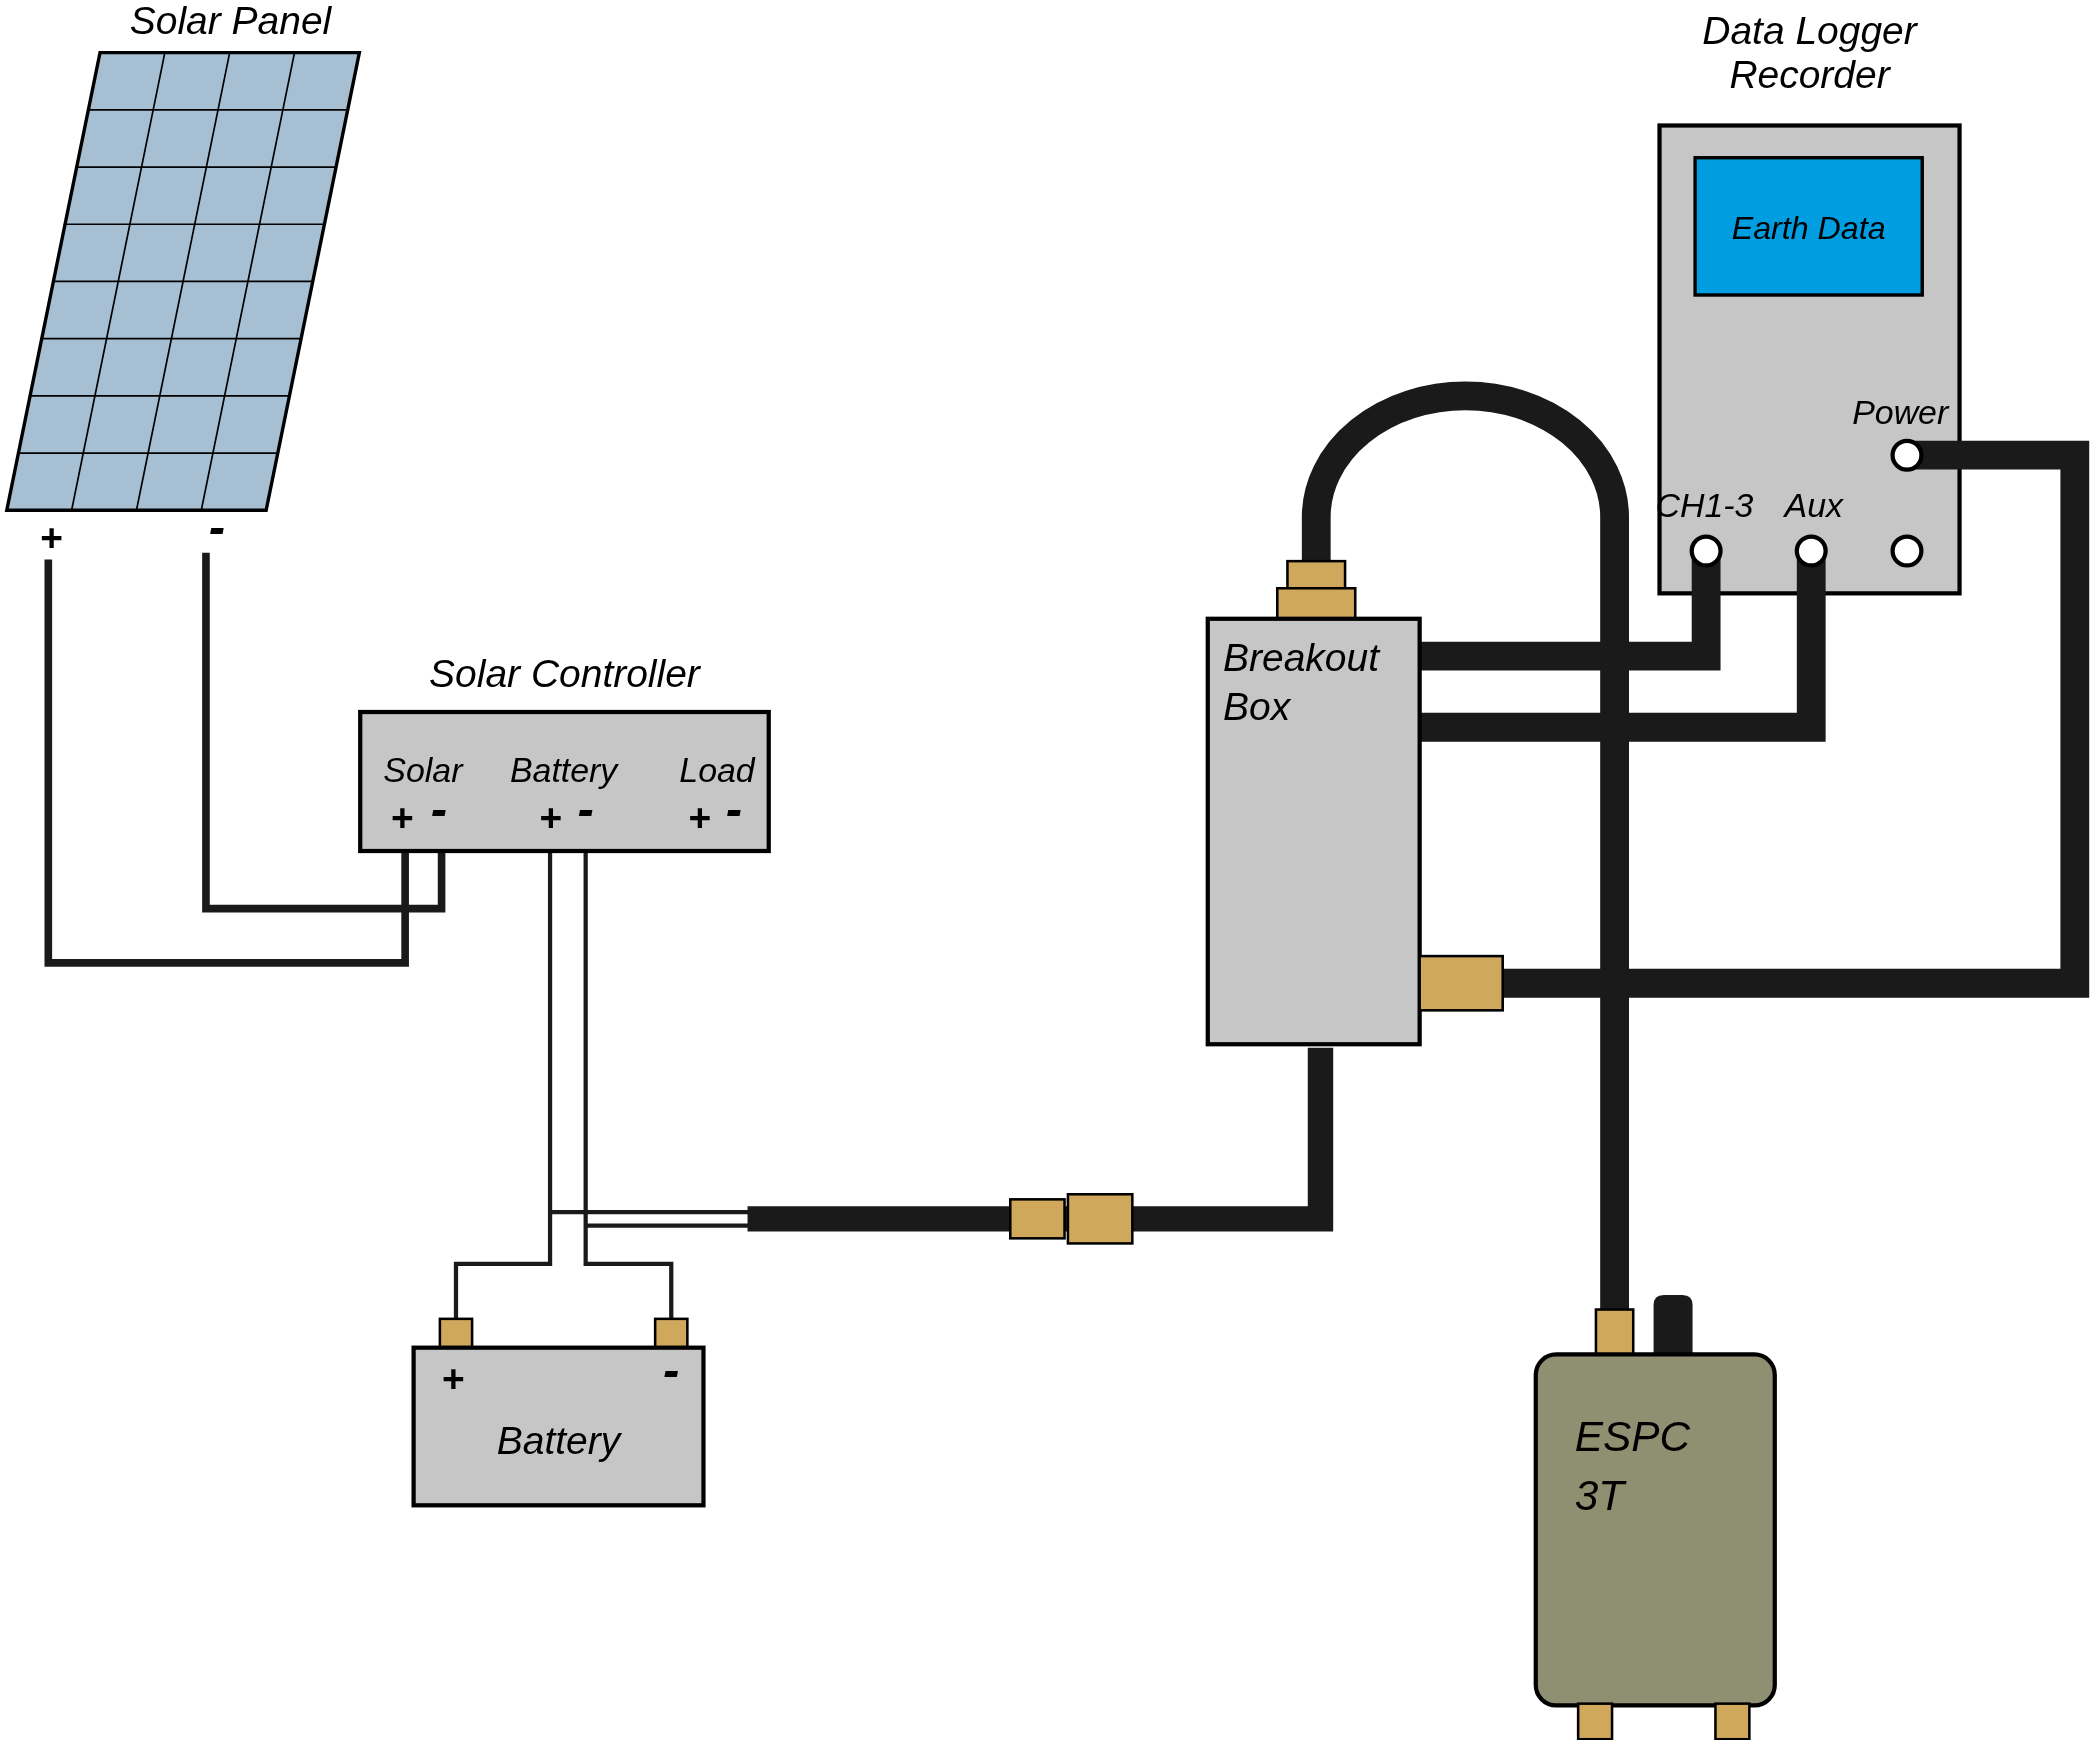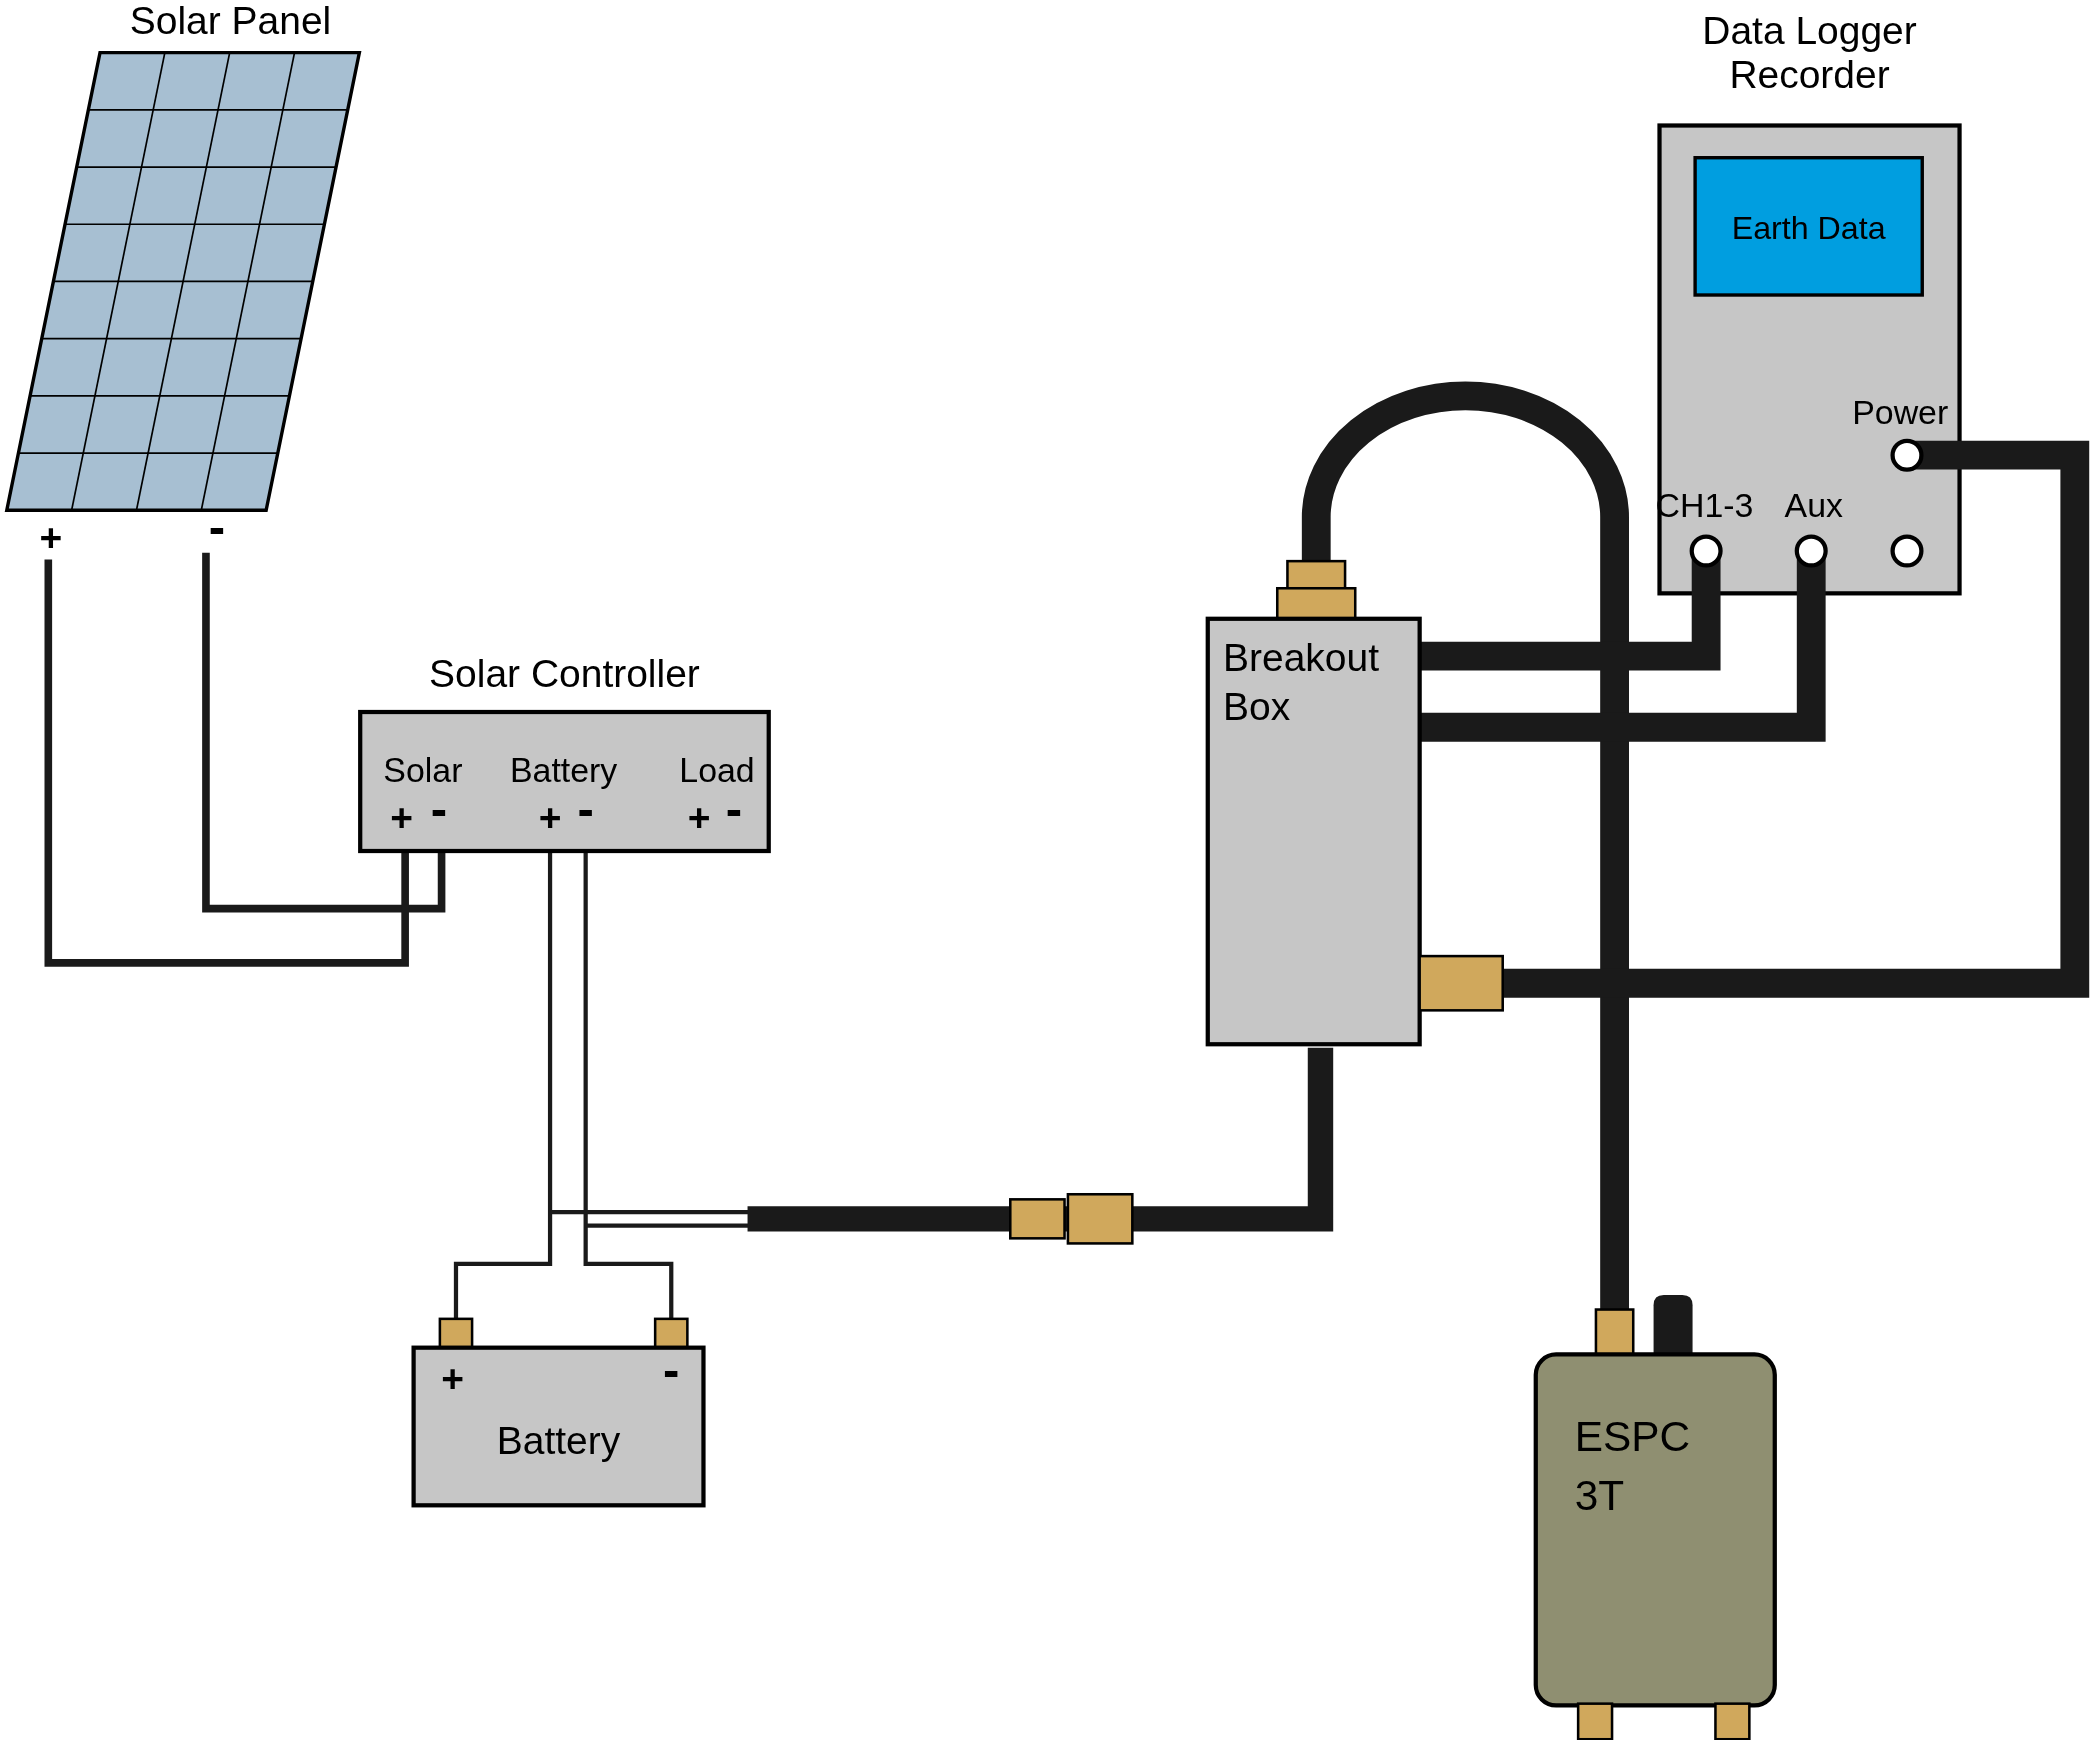"Solar Panel" .stage { font-style: none -> italic }
